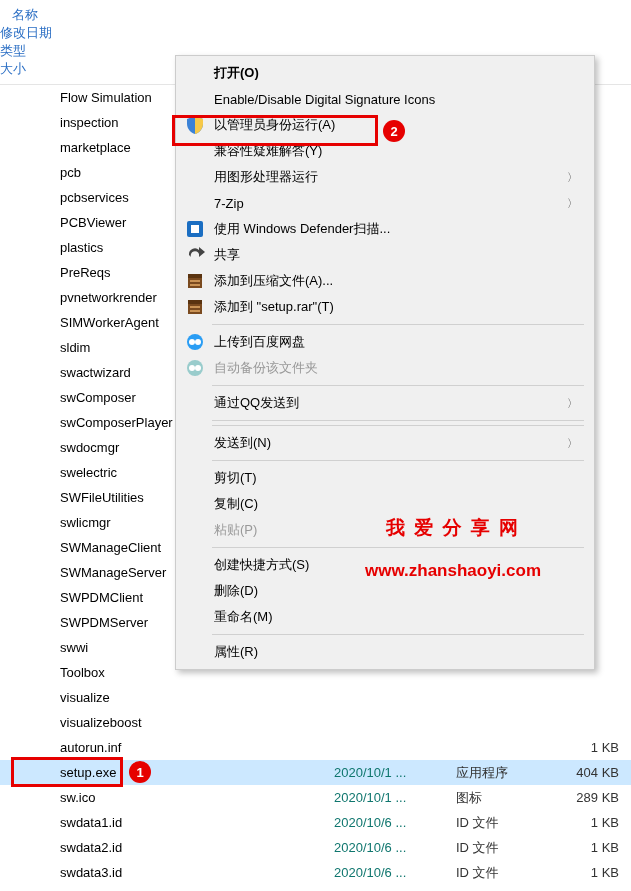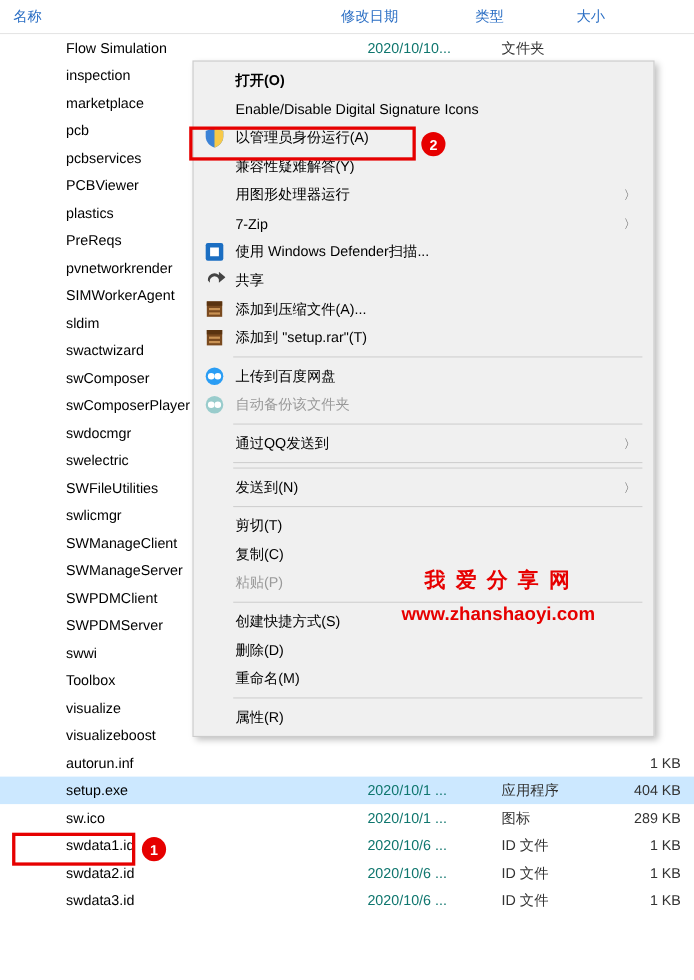"名称" .header { flex-direction: none -> column }
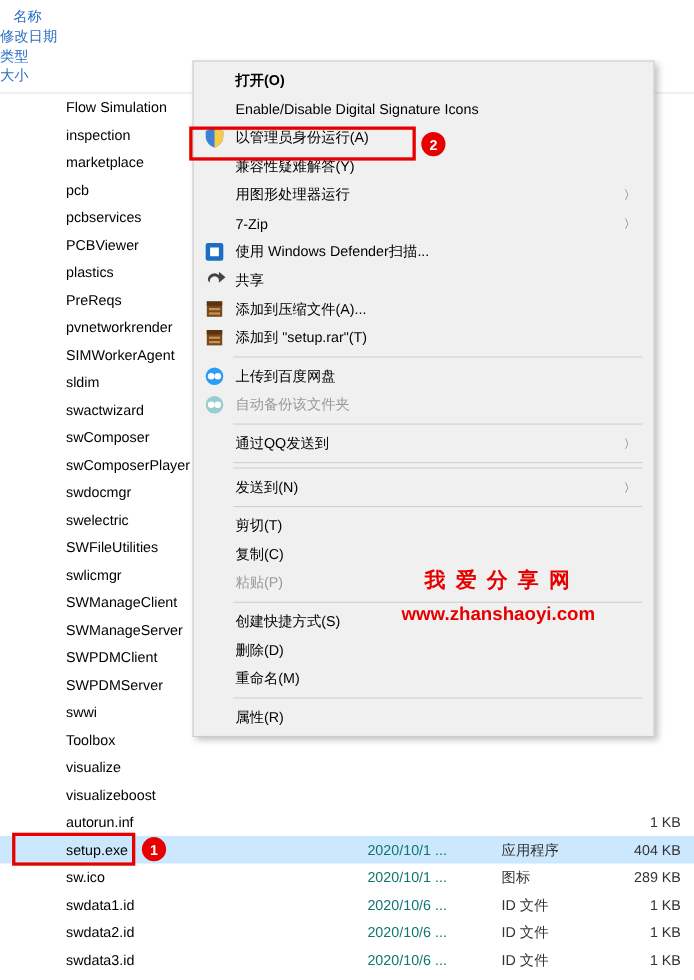"www.zhanshaoyi.com" .watermark .line2 { margin-top: 8px -> 20px }
